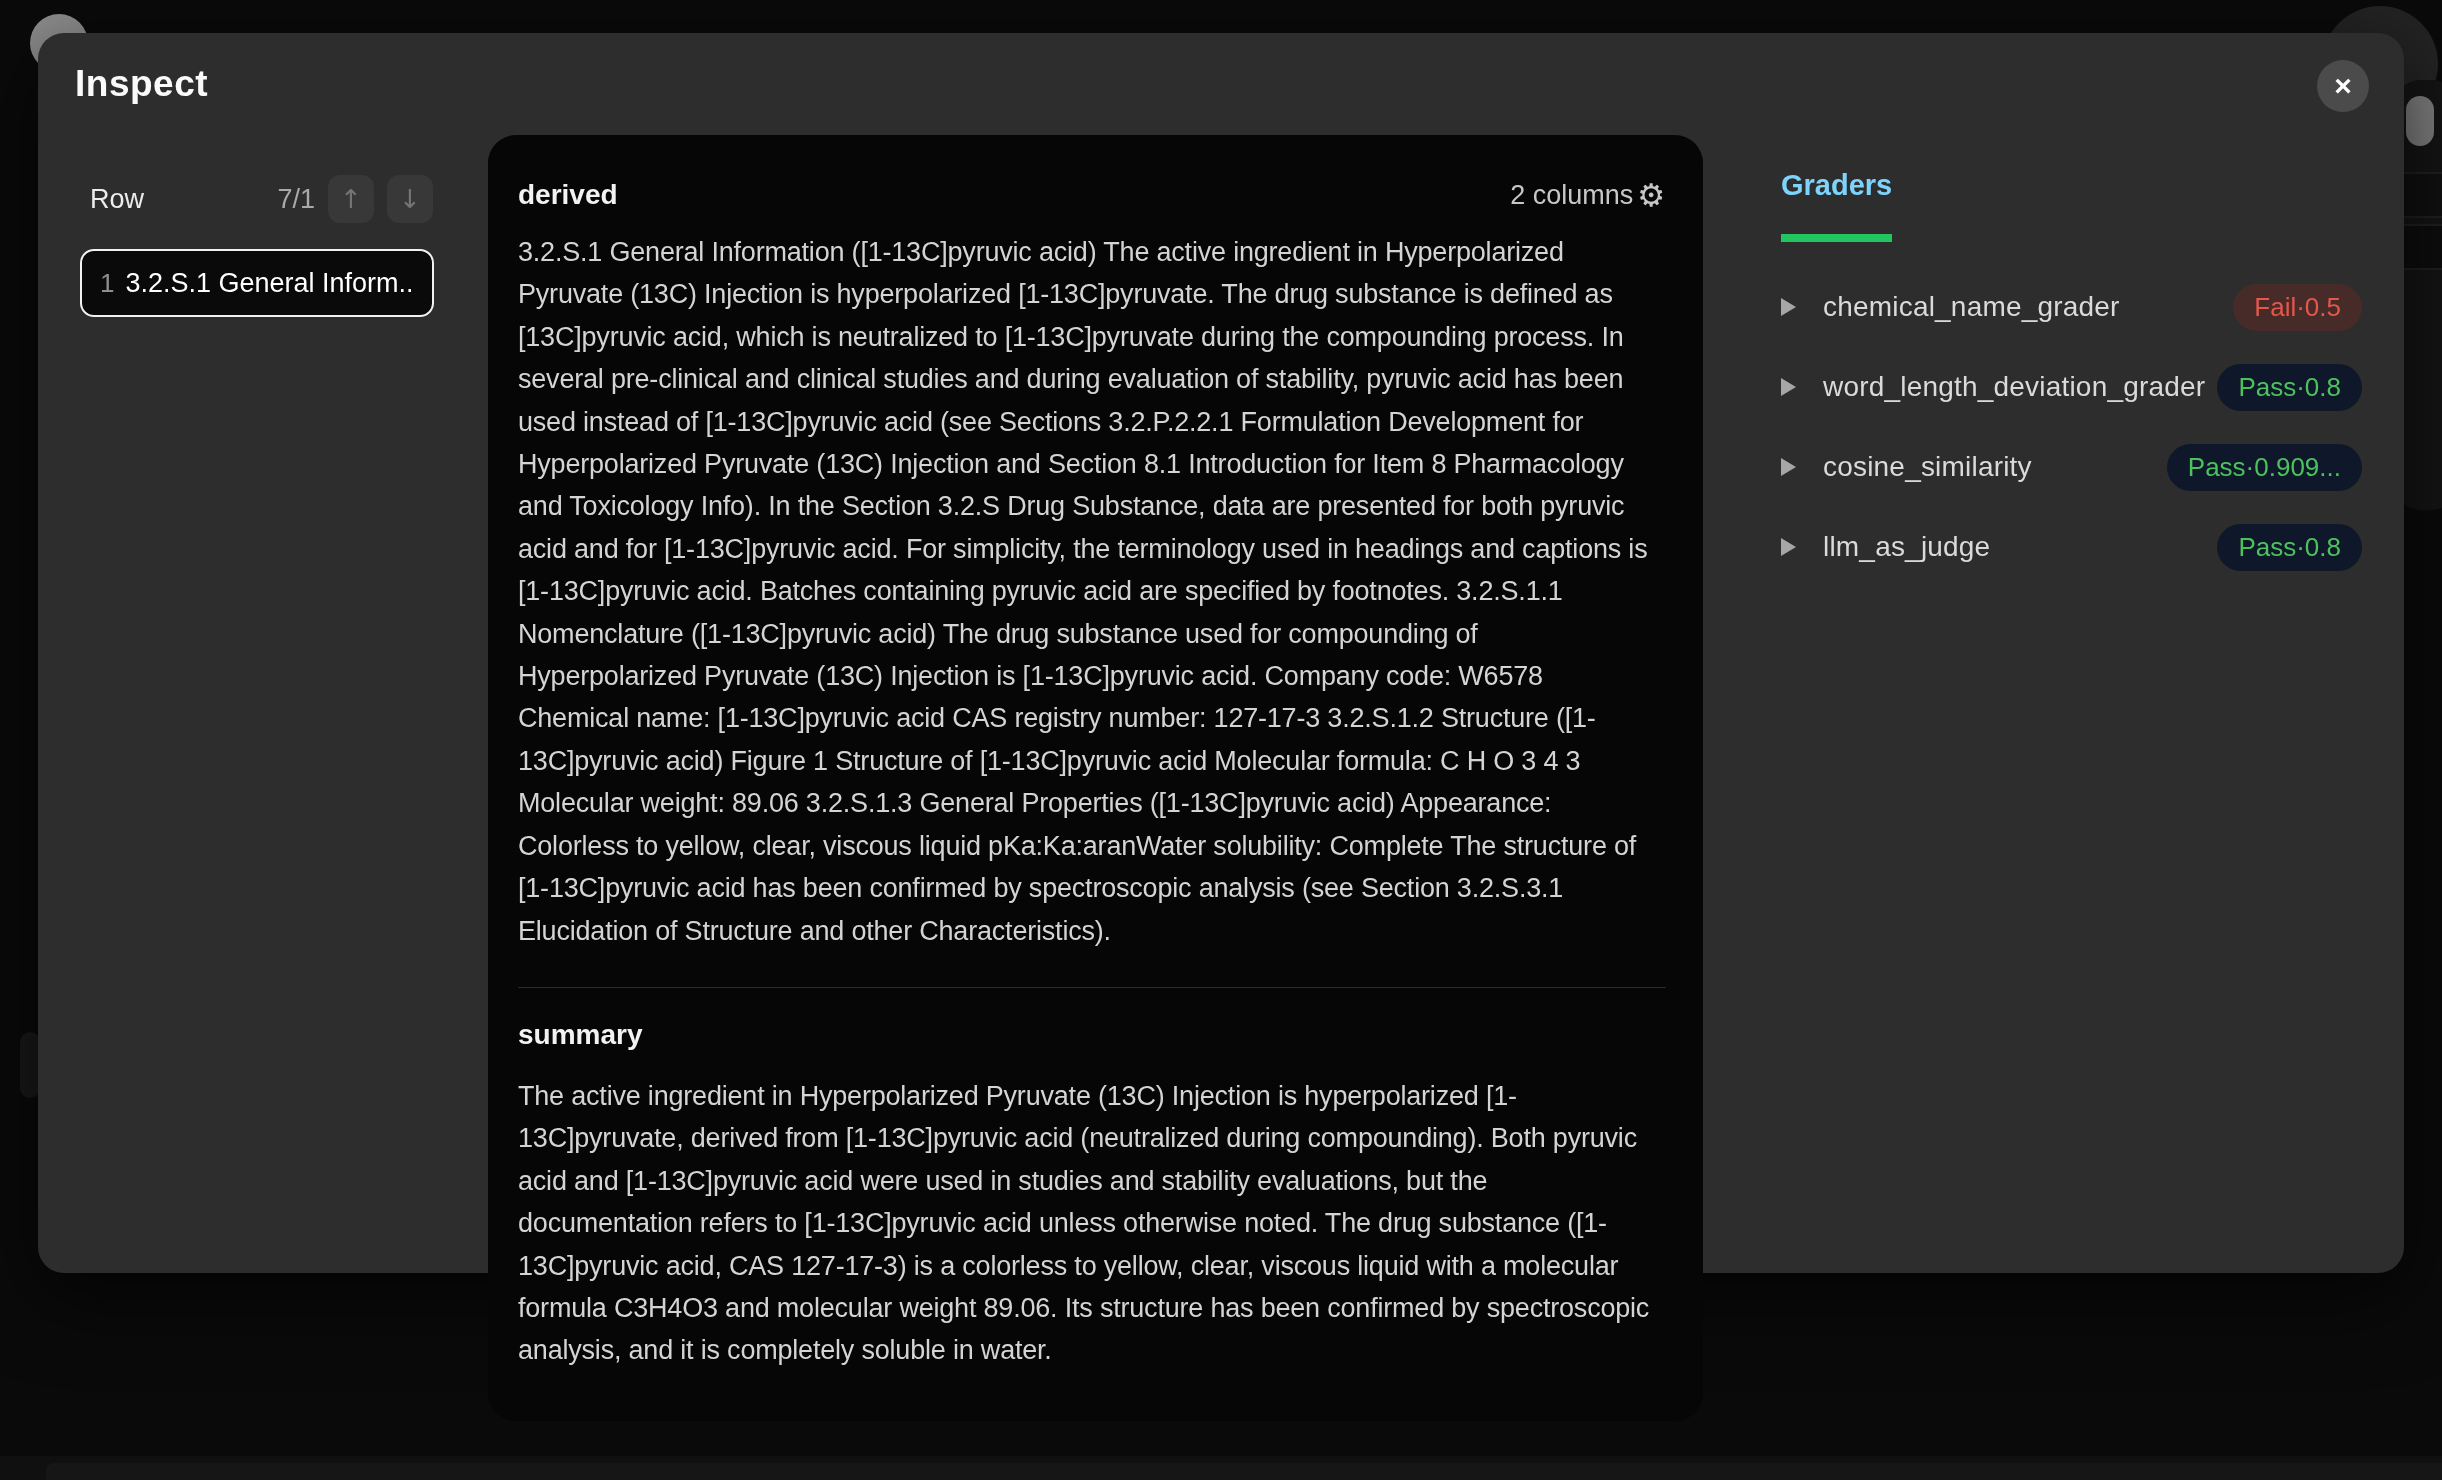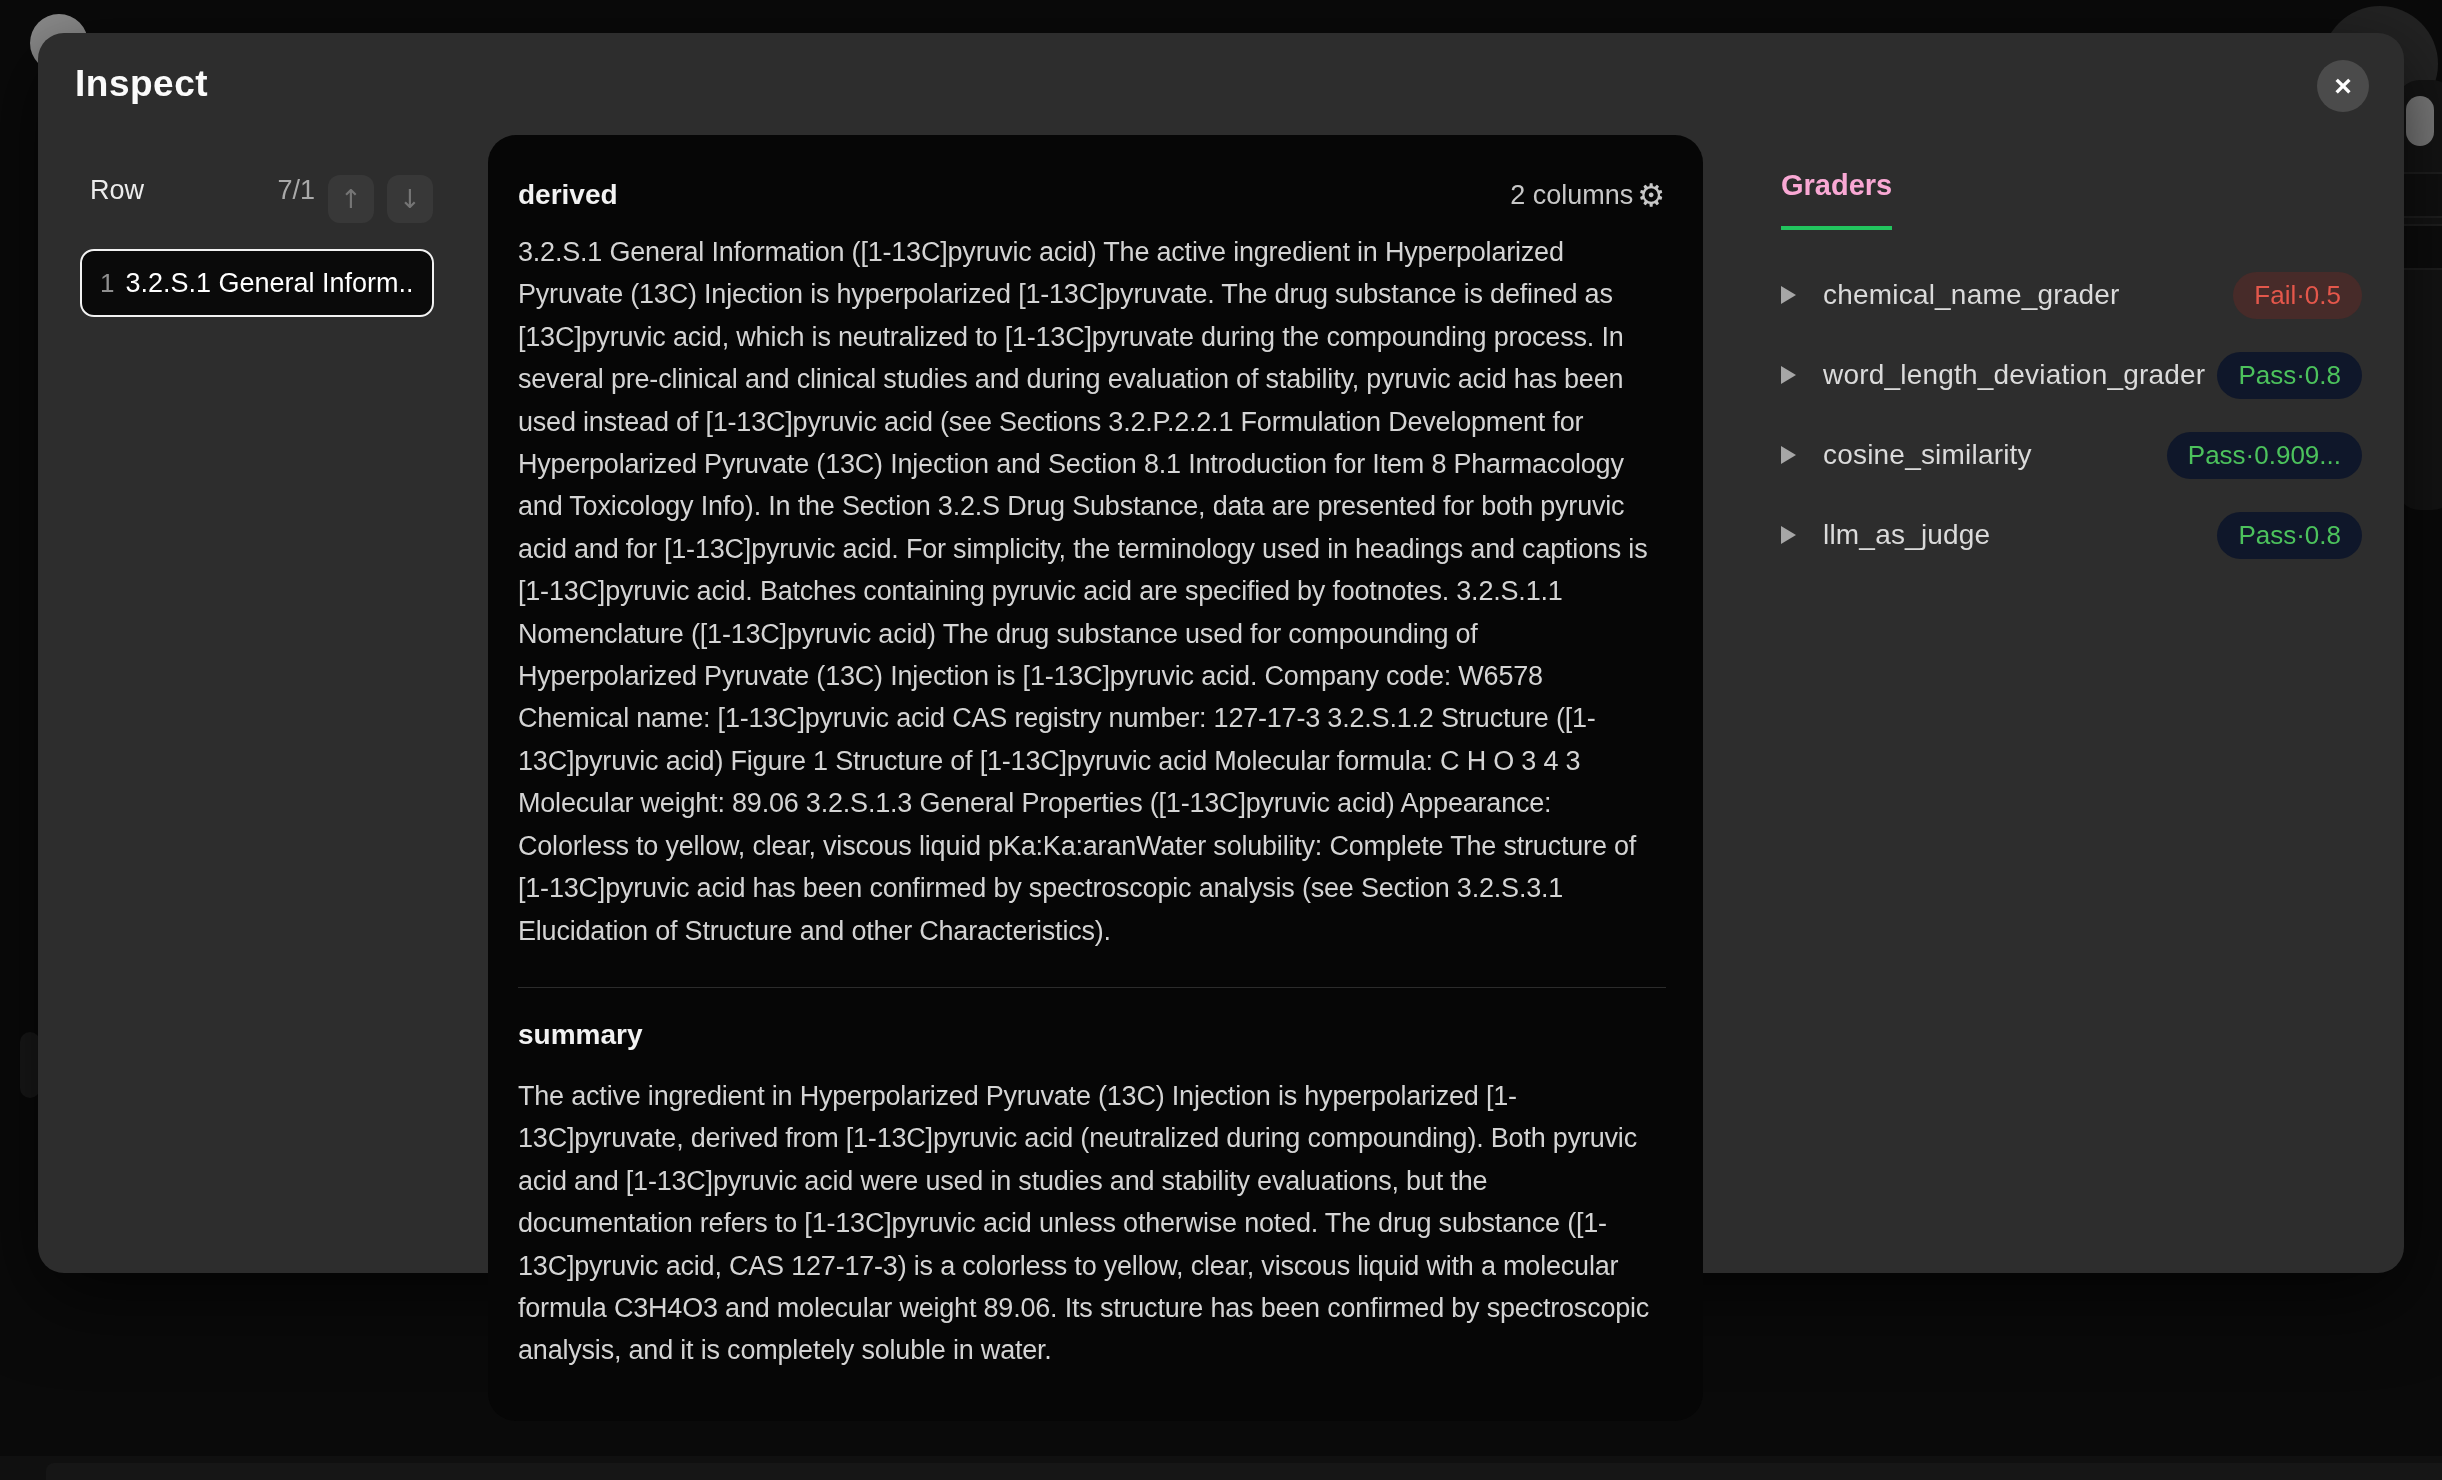"Row" .row-nav { align-items: flex-start -> center }
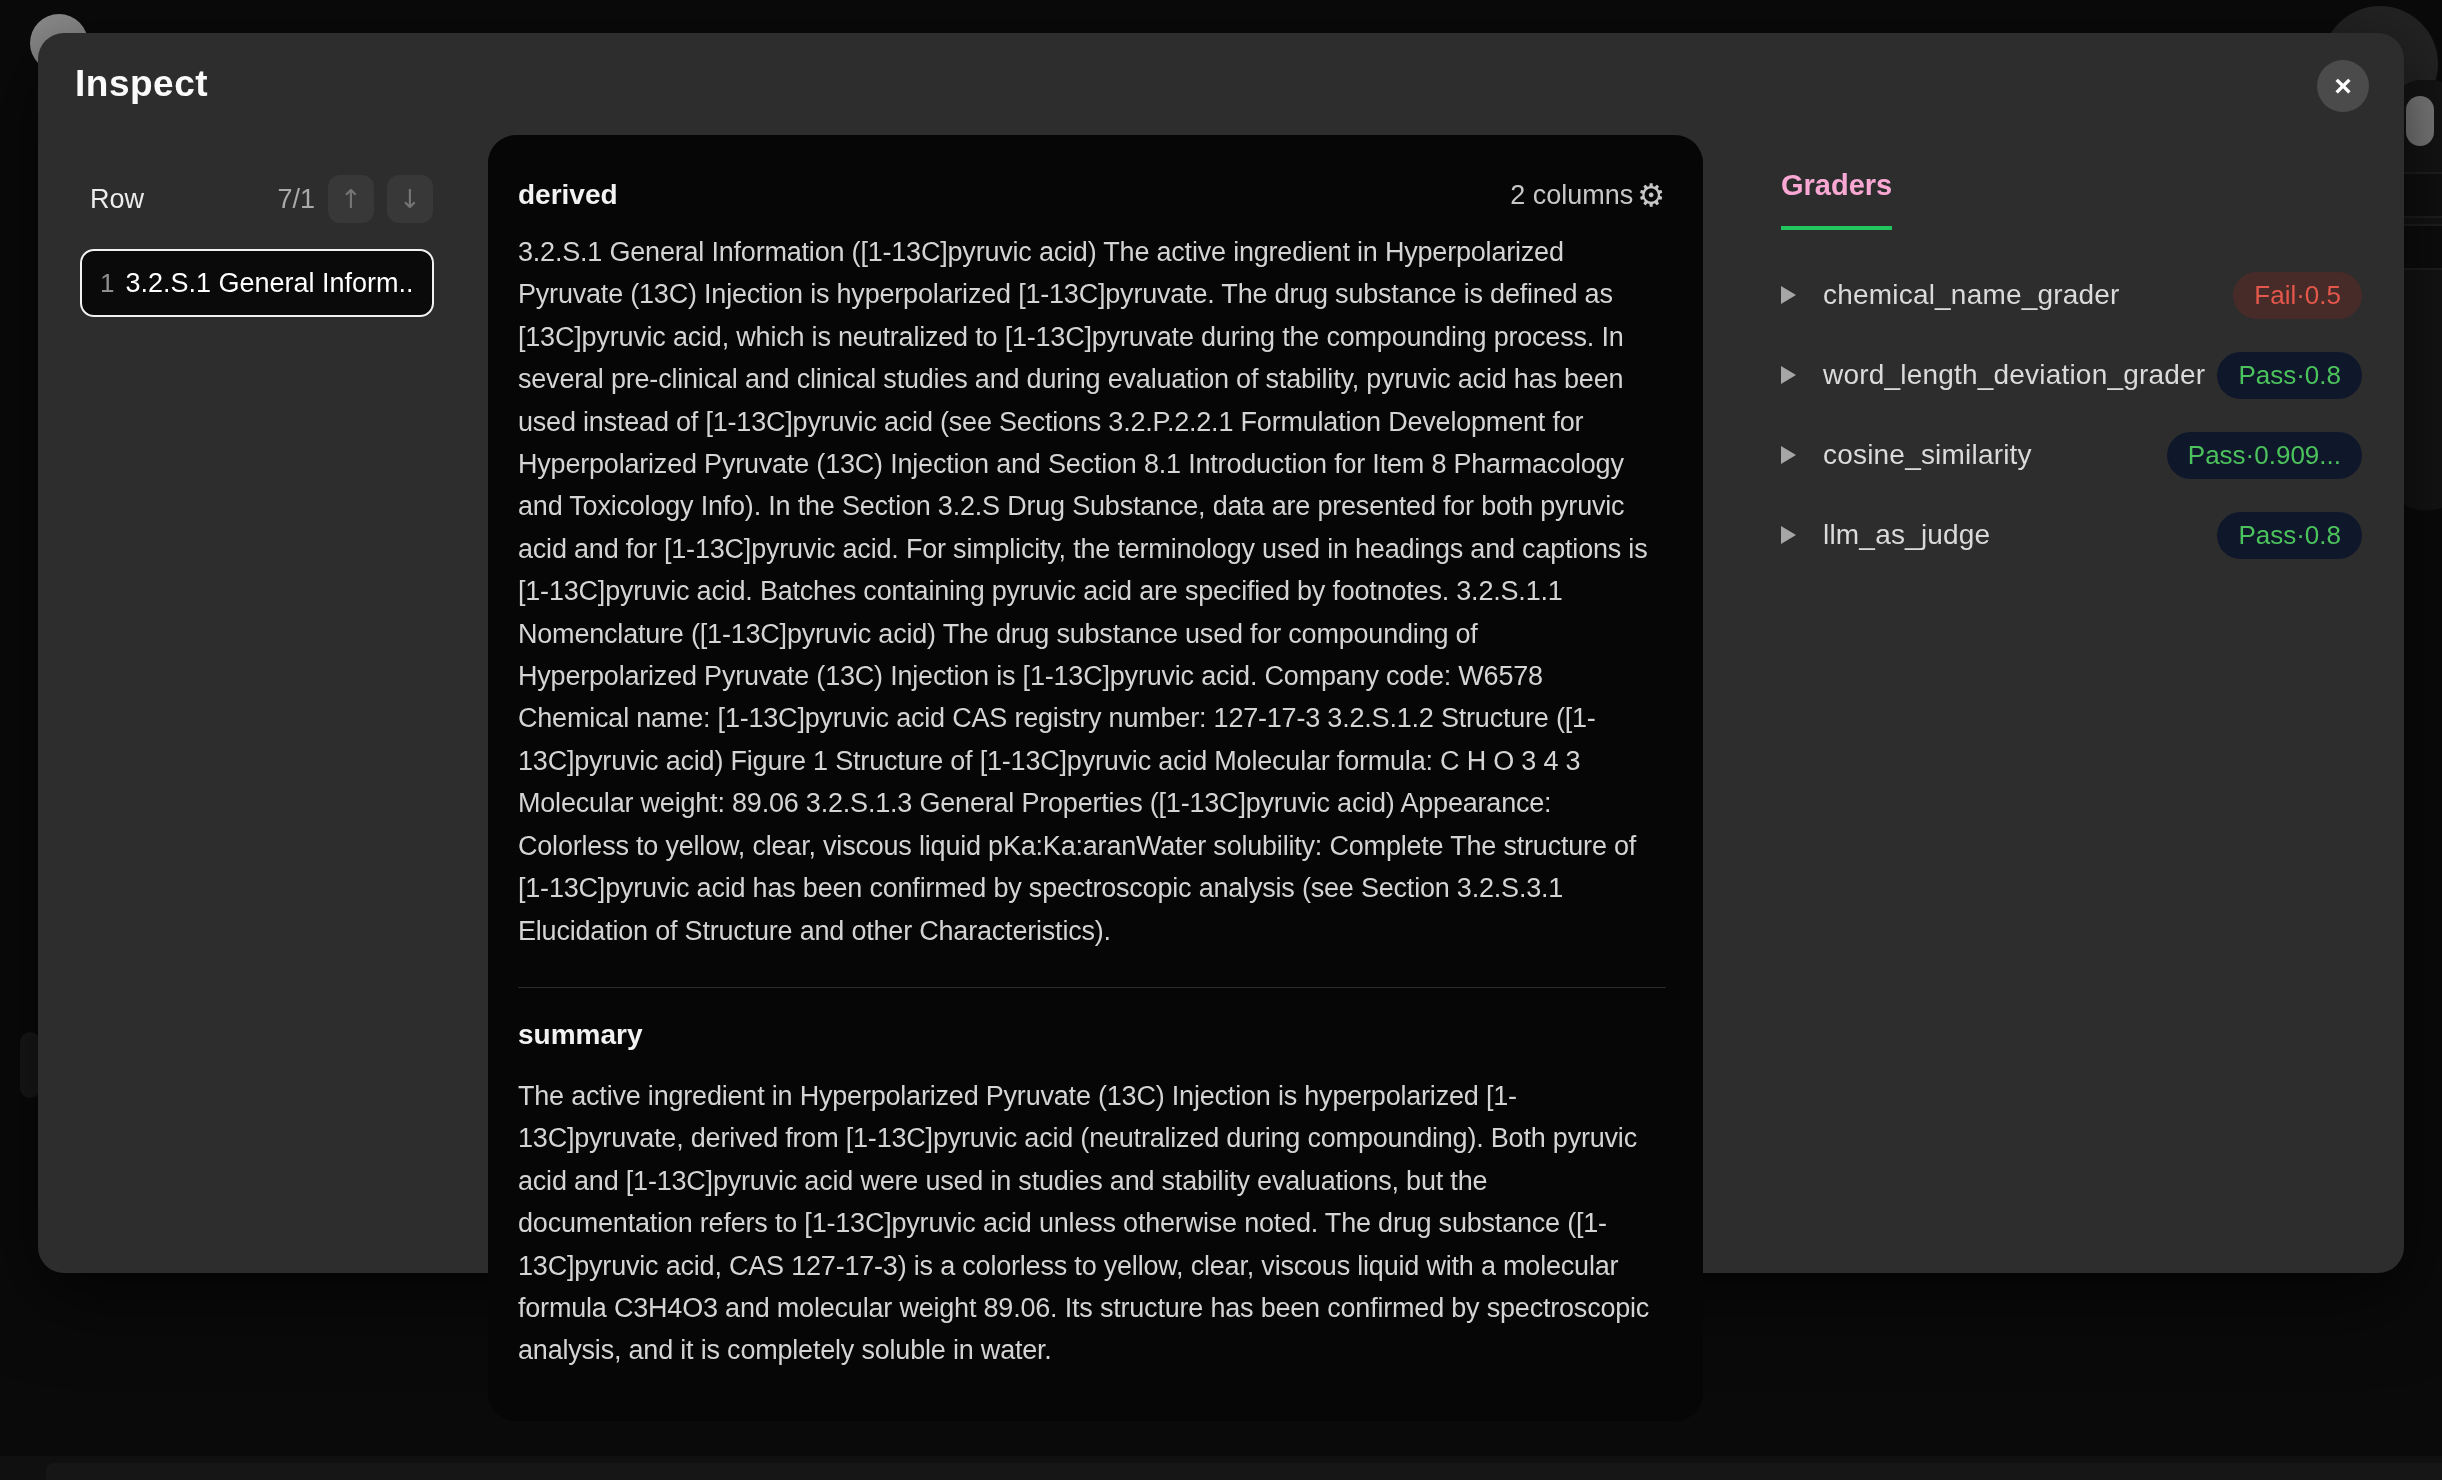"Graders" .graders-title { border-bottom: 4px solid #22c55e -> 8px solid #22c55e; color: #f9a8d4 -> #7dd3fc; padding-bottom: 24px -> 32px }
